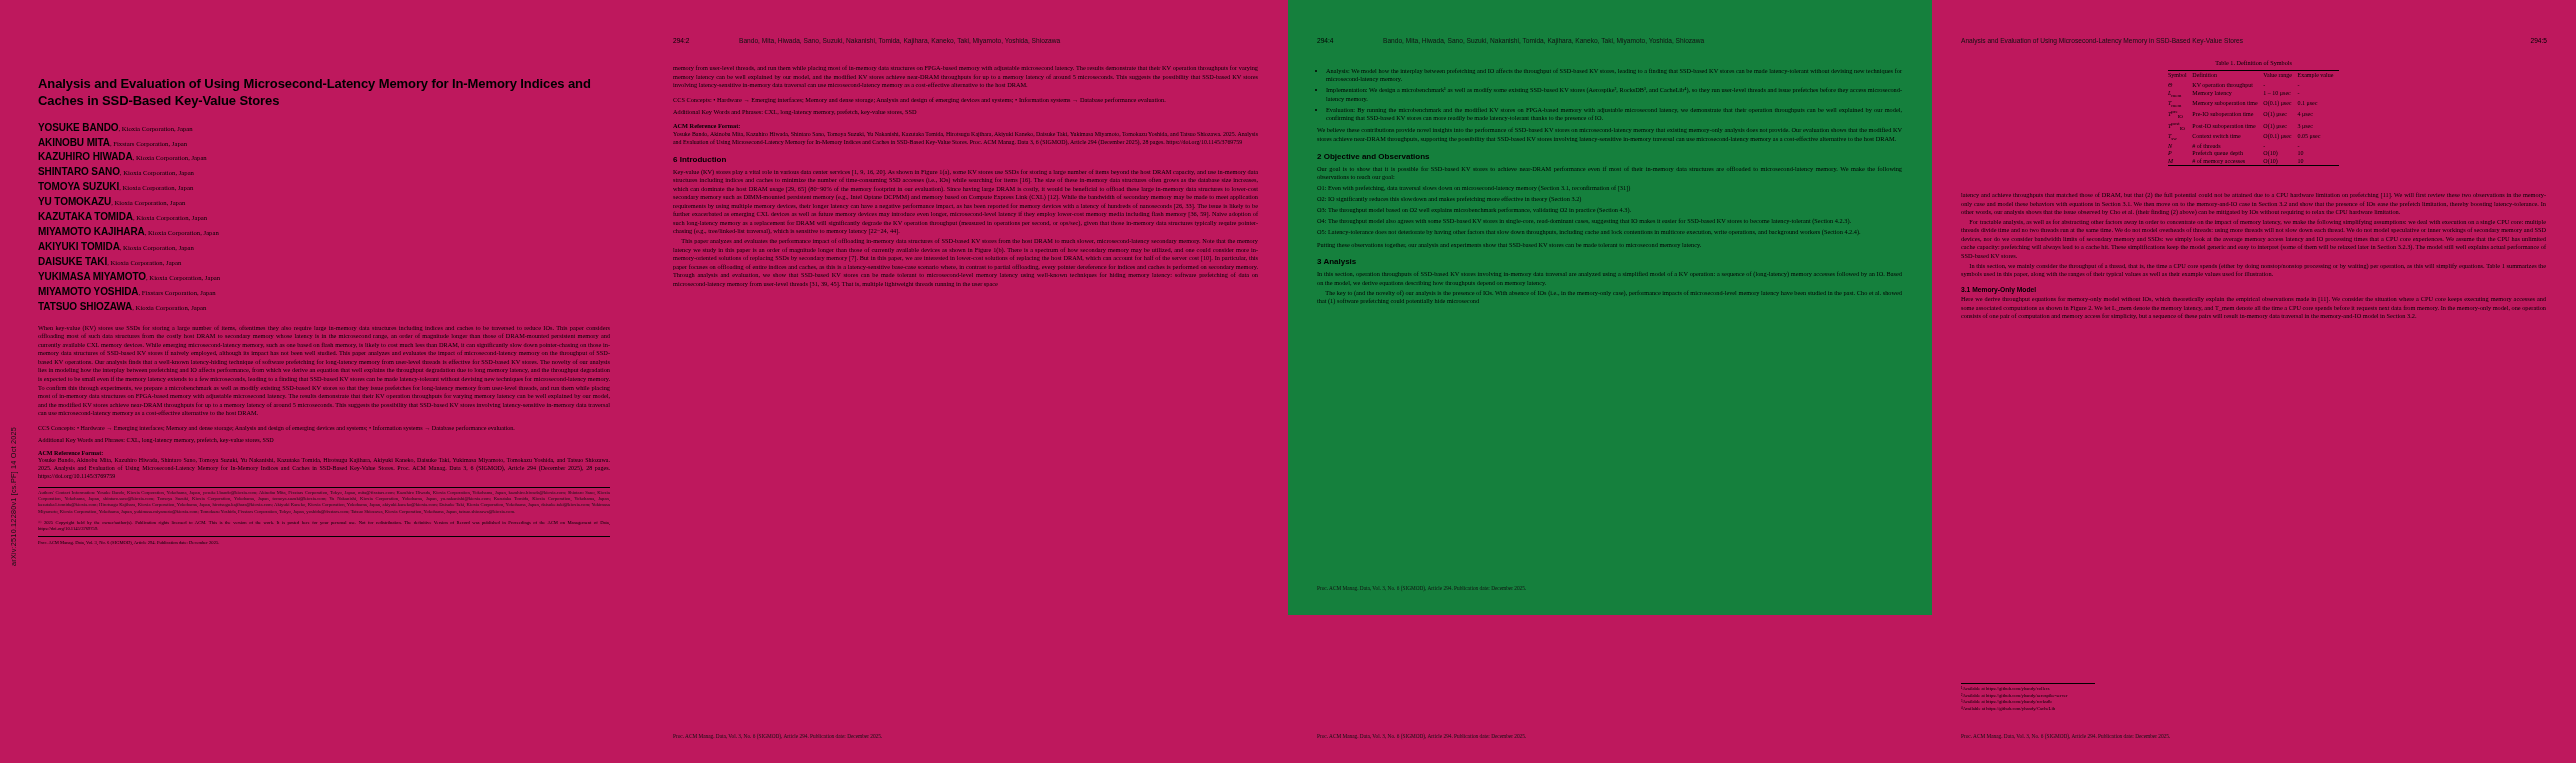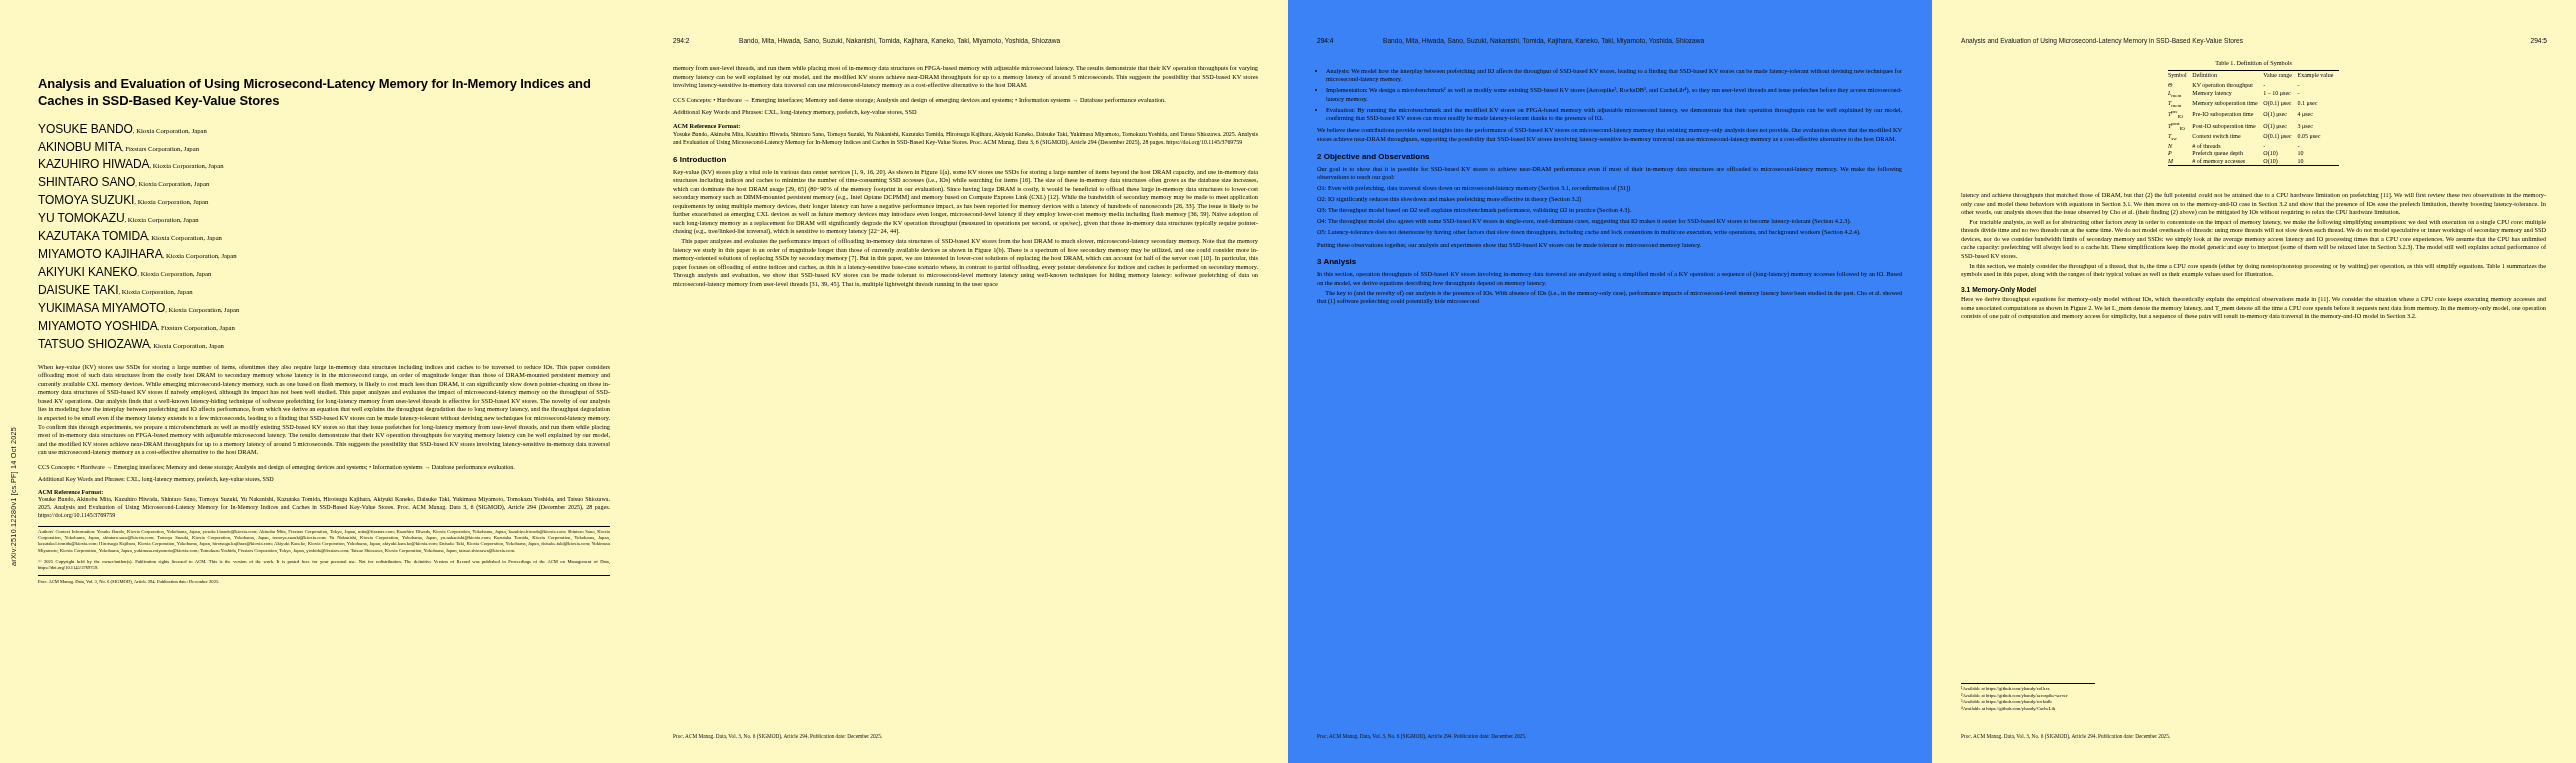"Analysis and Evaluation of Using" .page { background: #fef9c3 -> #be185d }
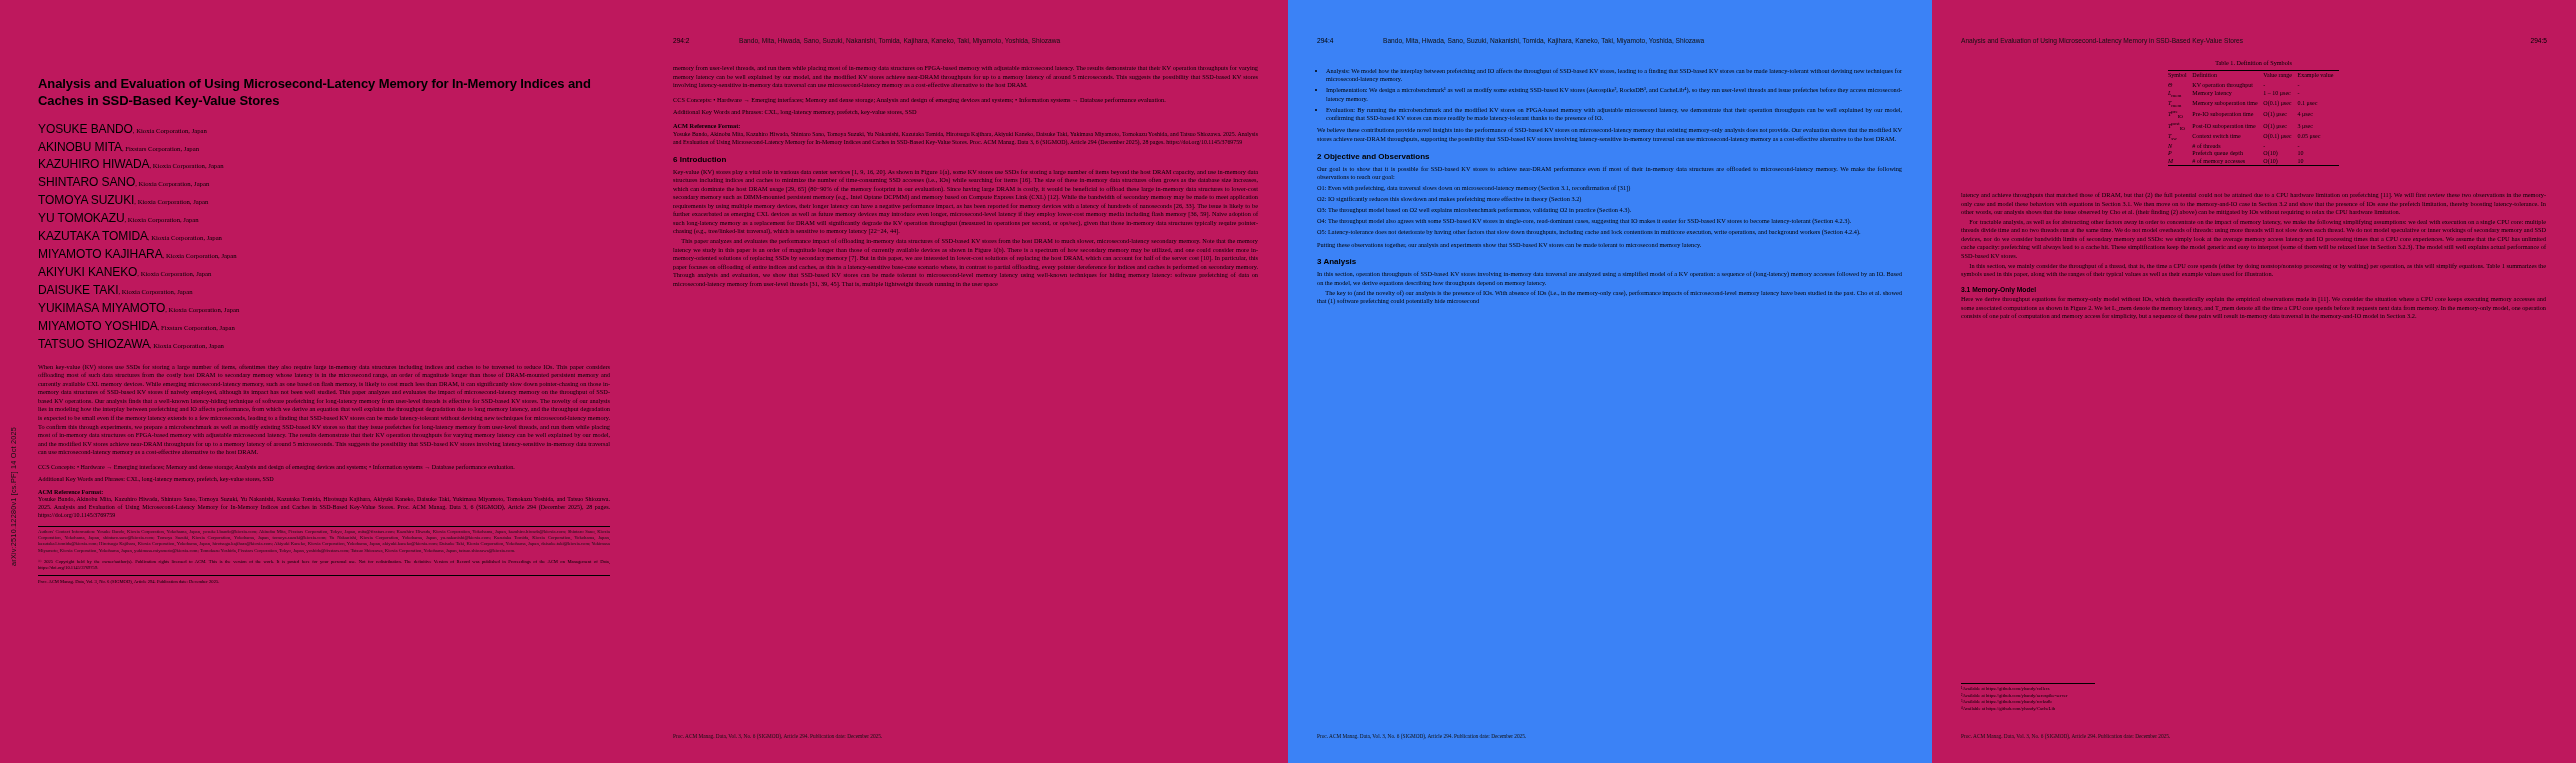"YOSUKE BANDO" .authors .an { font-size: 12px -> 10px; font-weight: none -> bold }
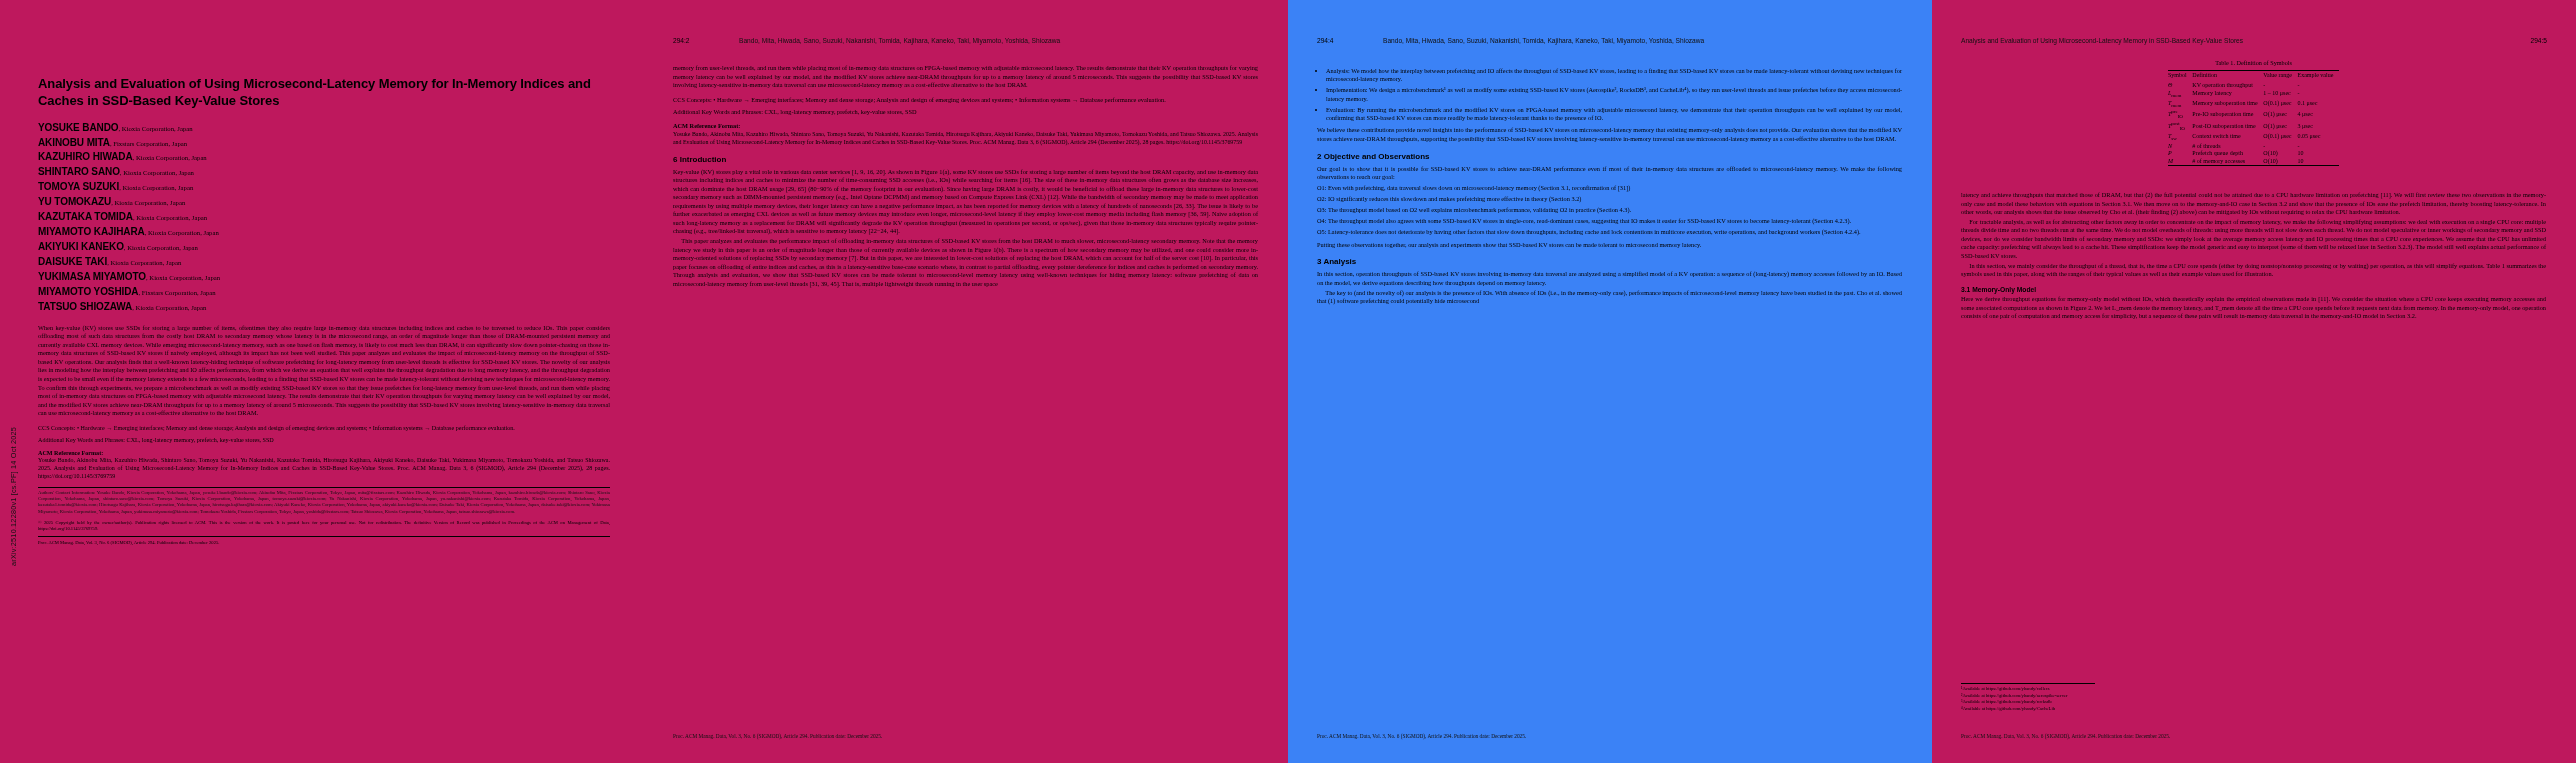"2 Objective and Observations" div { background: #3b82f6 -> #15803d; height: 763px -> 615px }
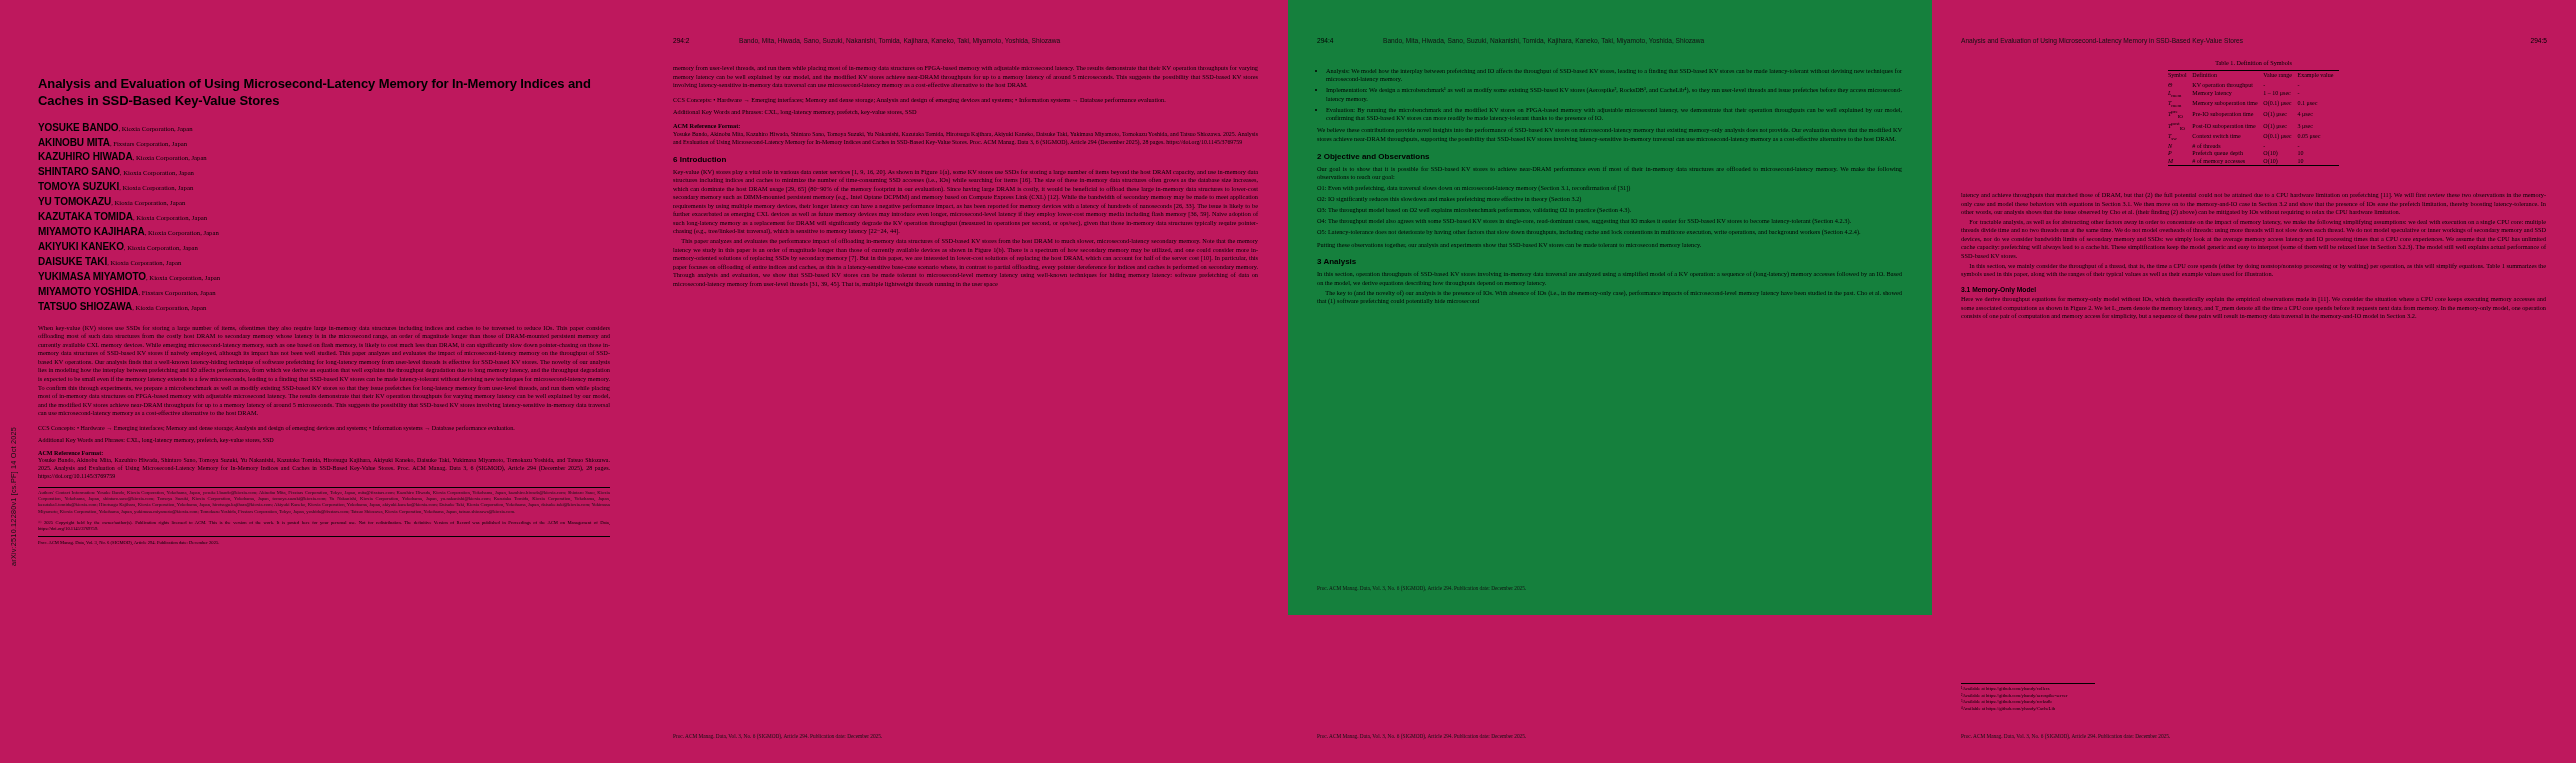"AKIYUKI KANEKO" span.an { text: KANEKO -> TOMIDA }
